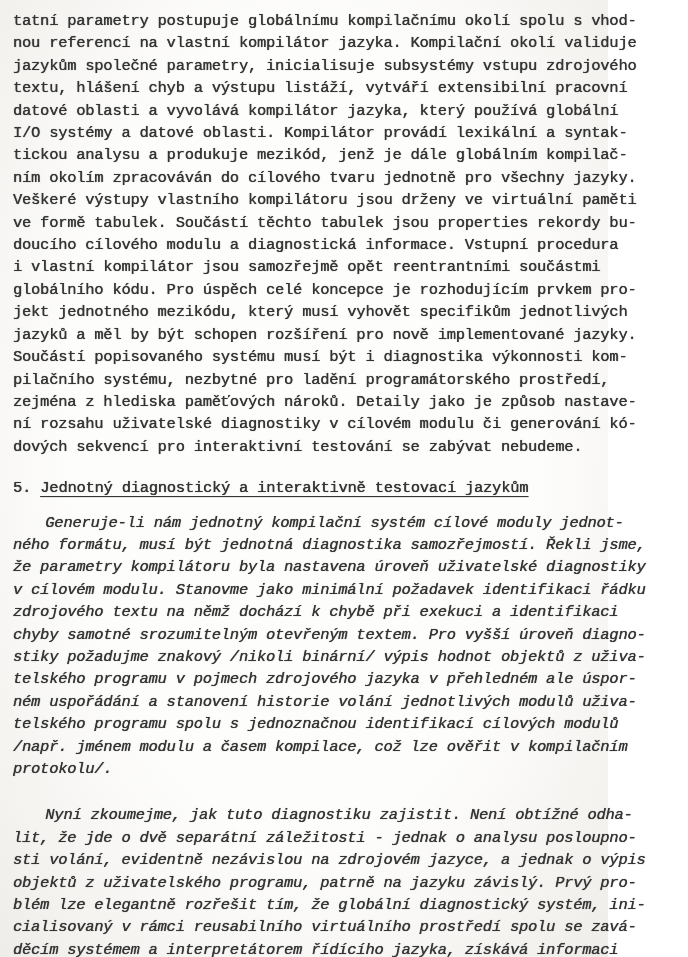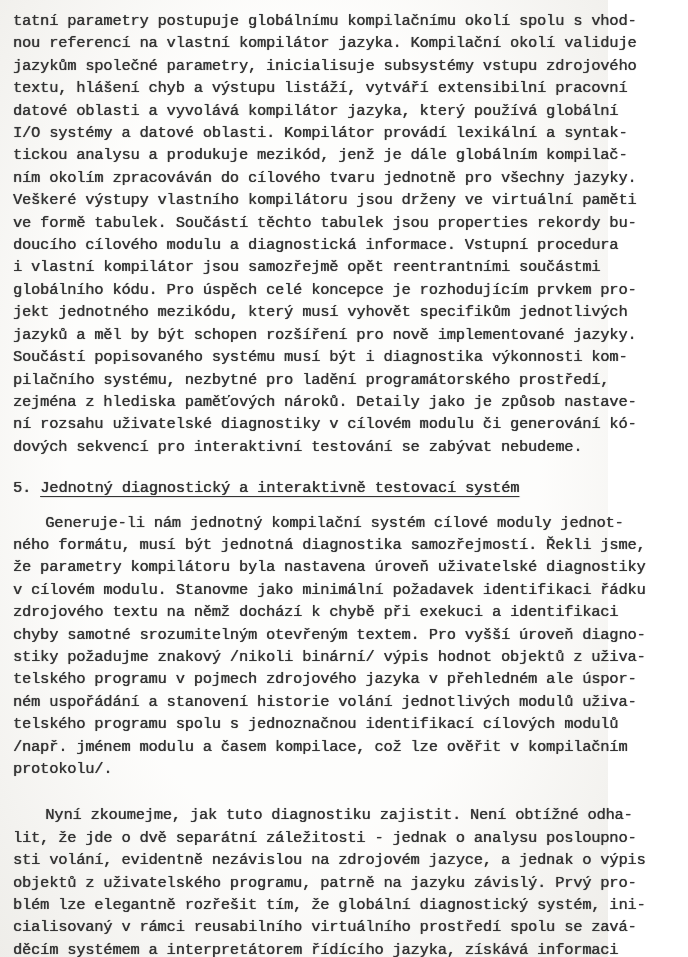"Jednotný diagnostický a interaktivně" span.title { text: systém -> jazykům }
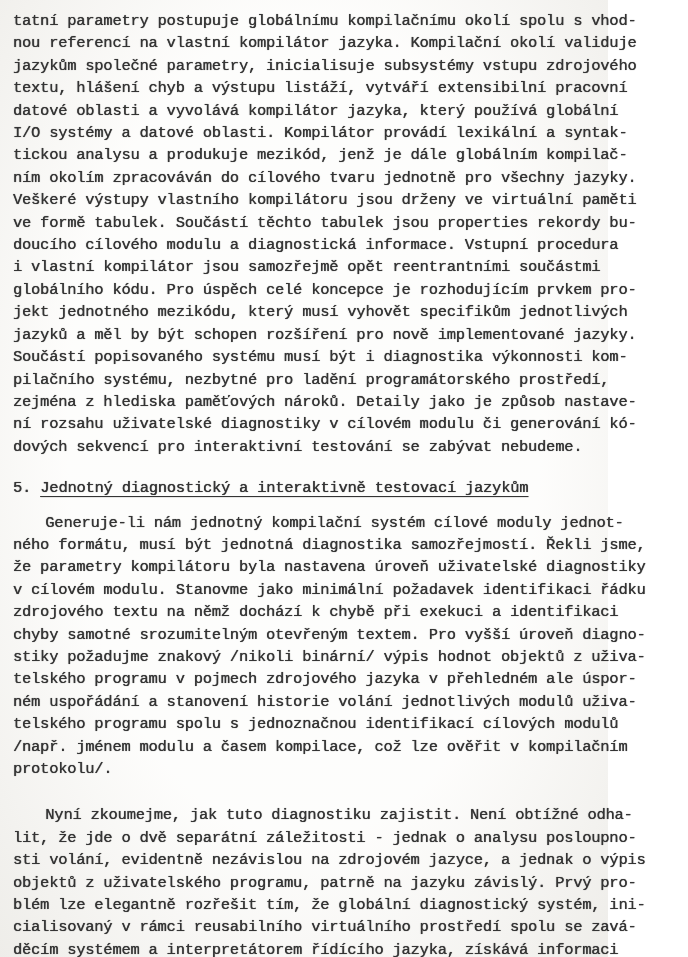"Generuje-li nám jednotný kompilační" .para.indented { font-style: none -> italic }
